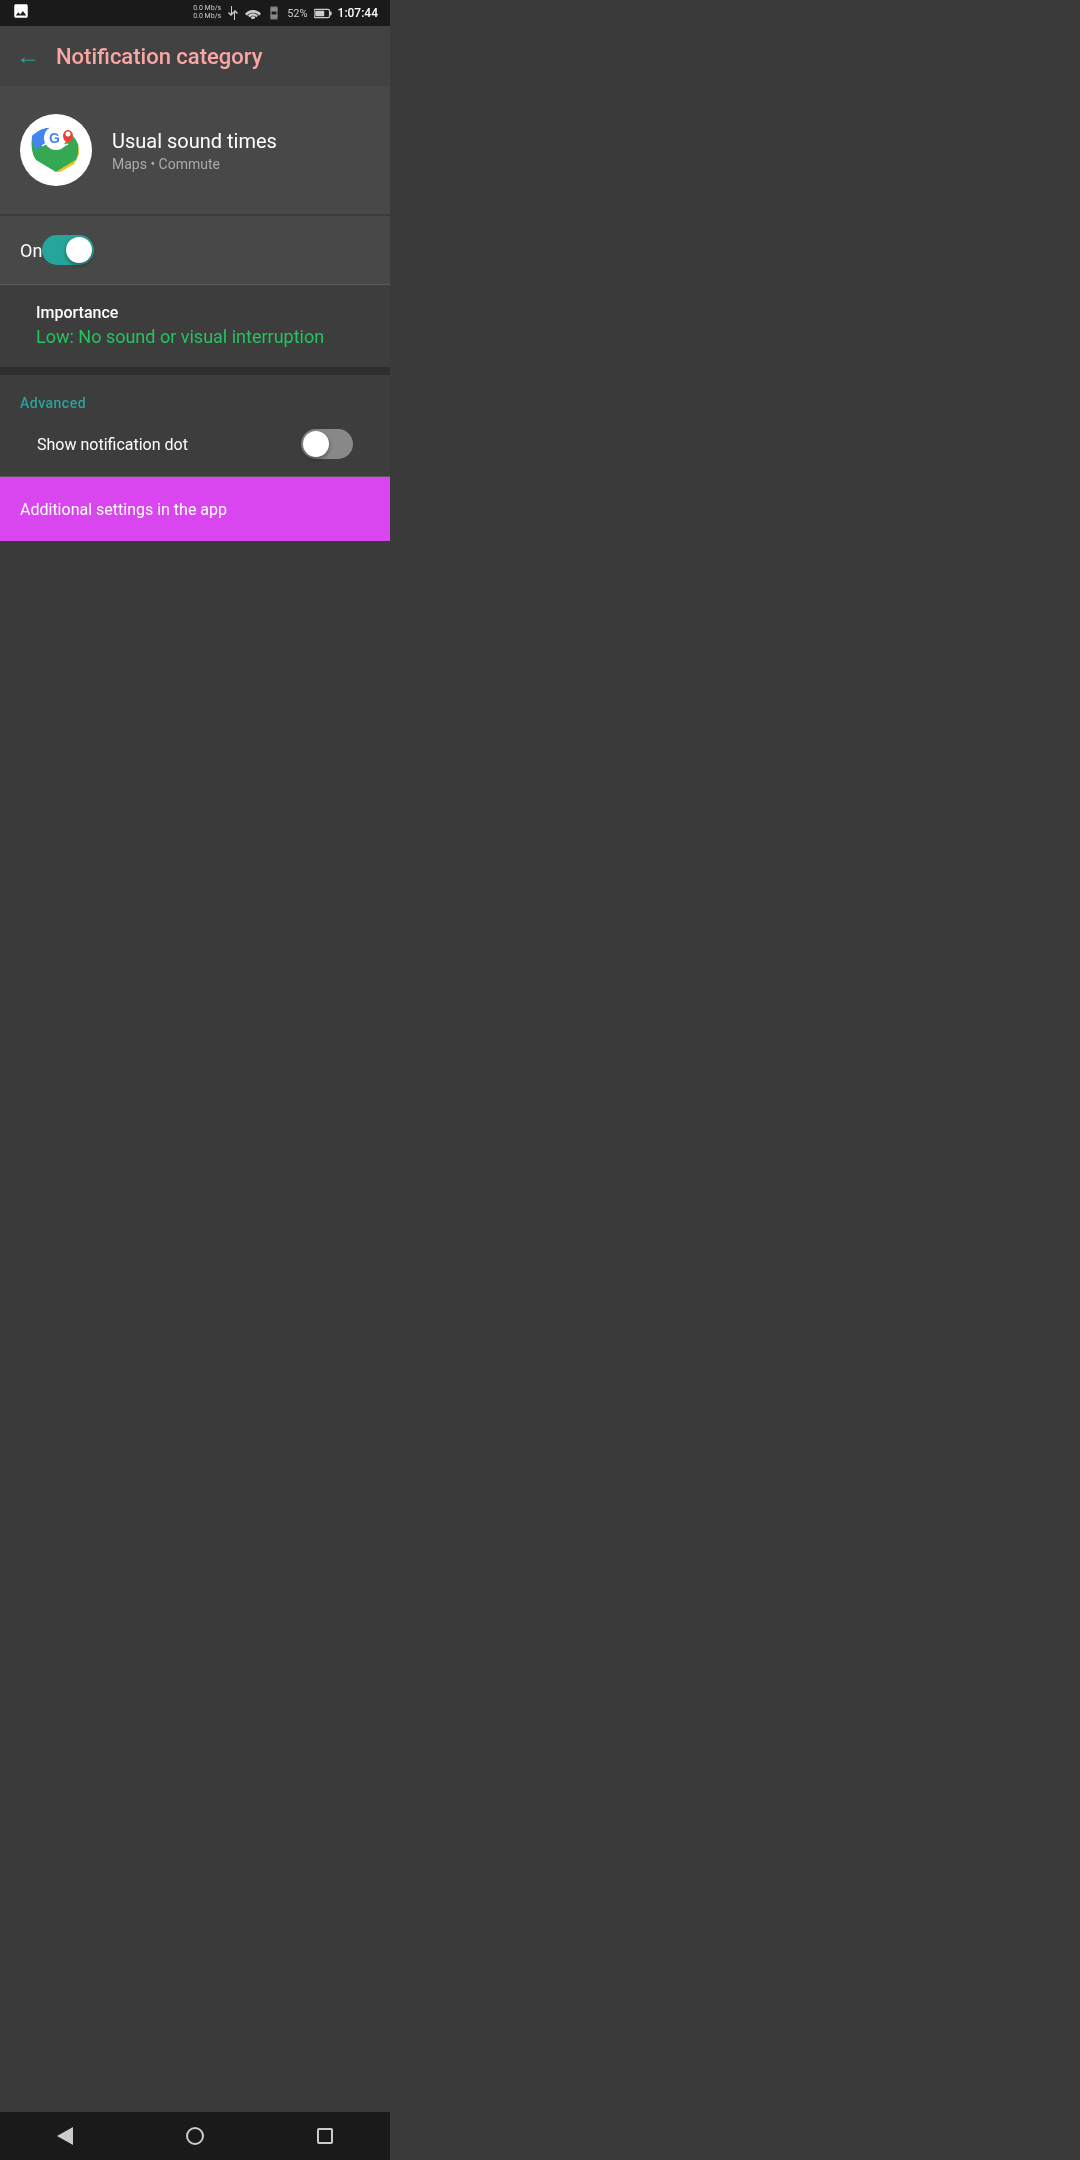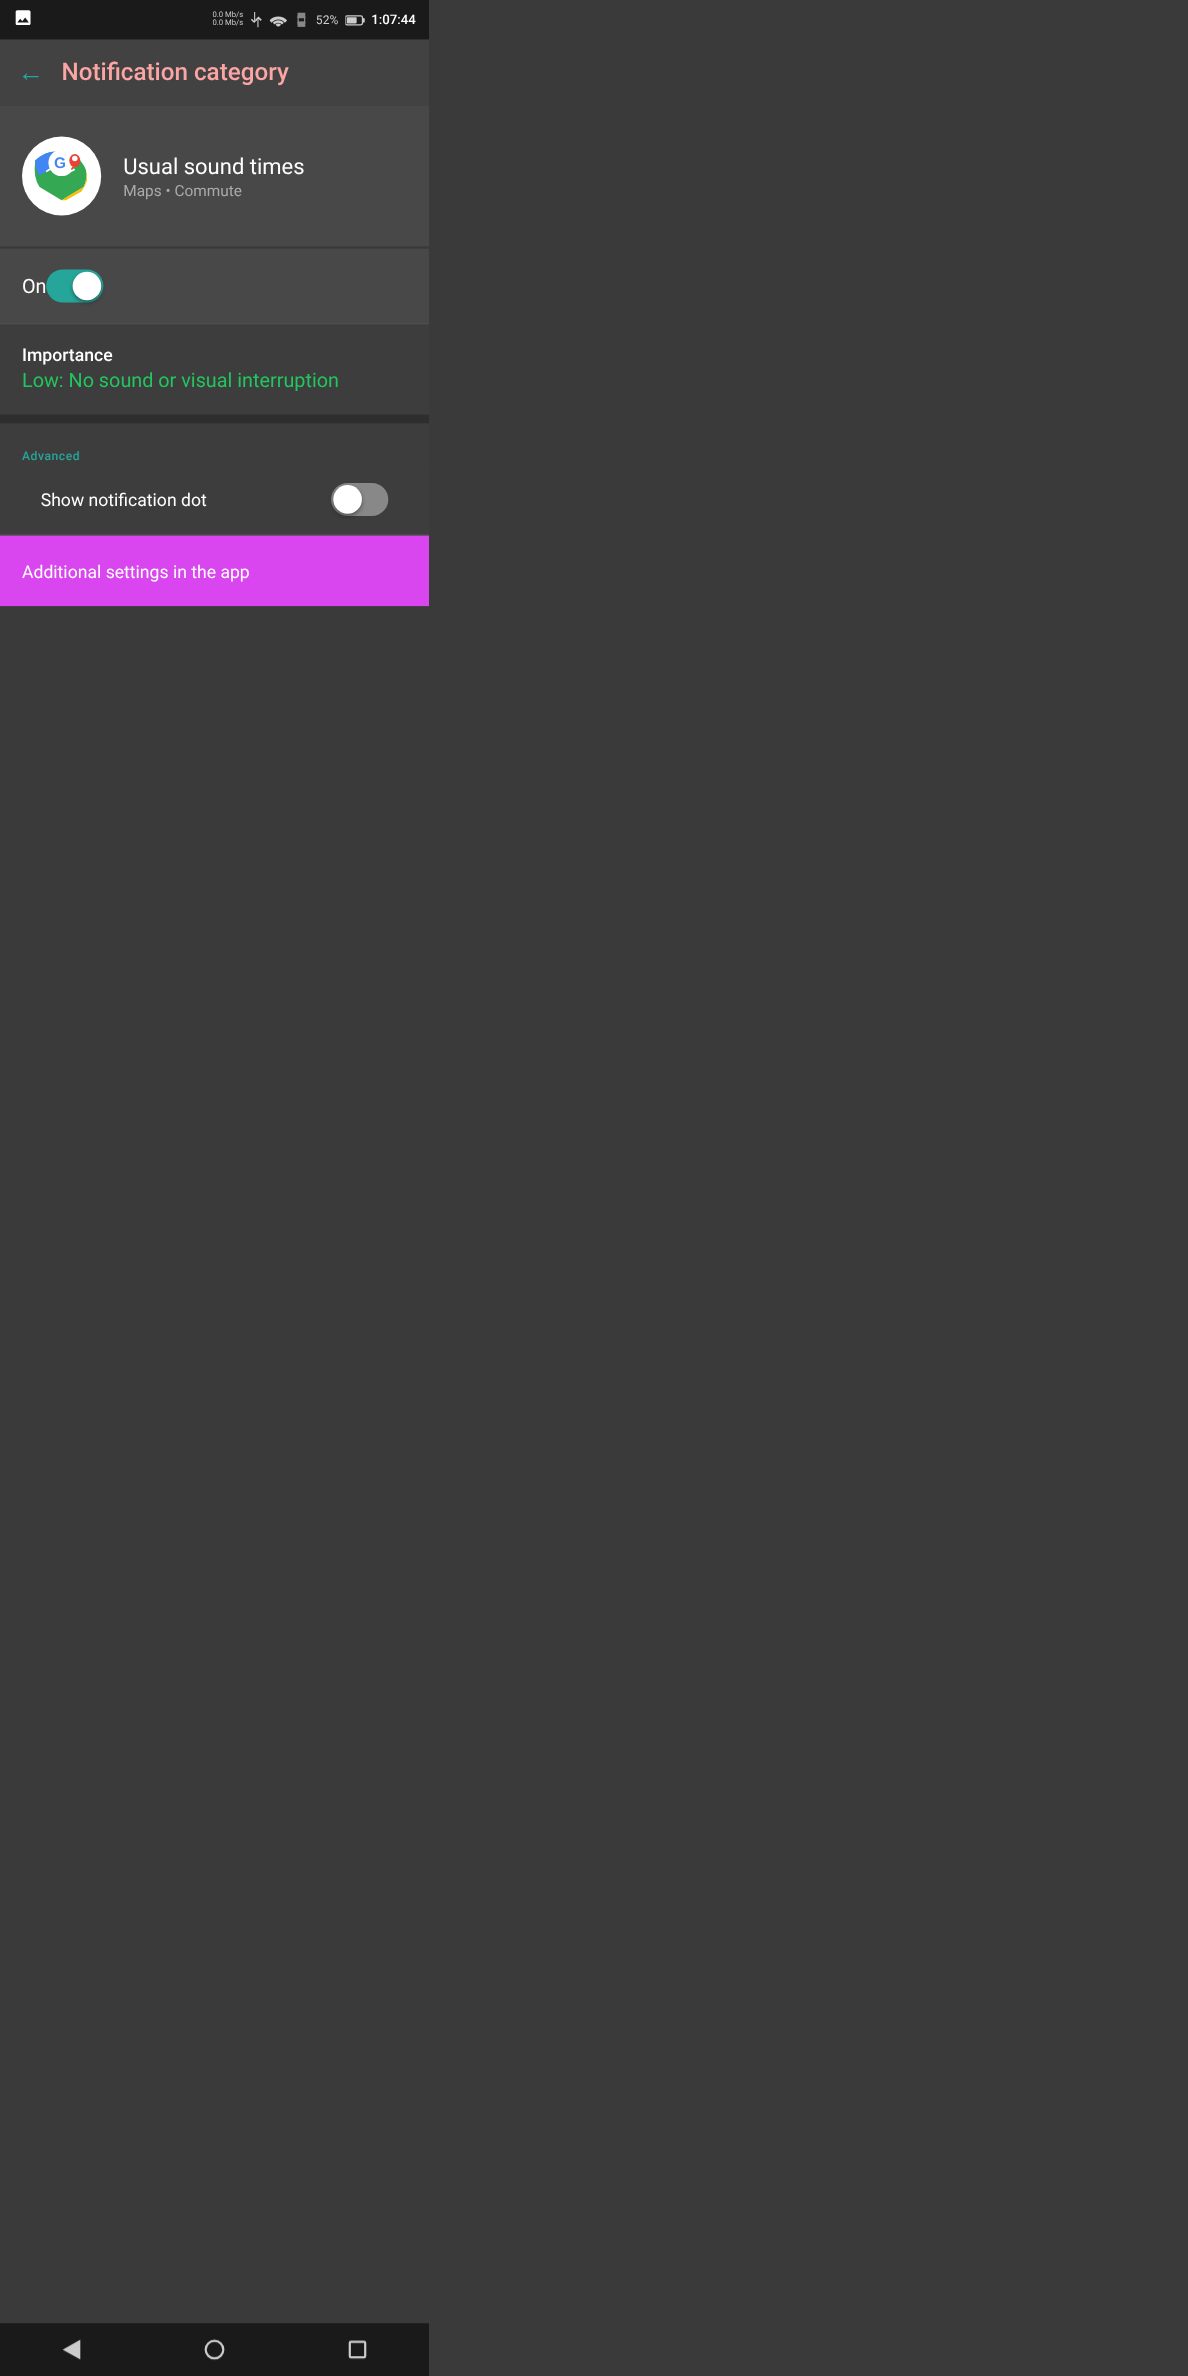"0.0 Mb/s" .status-bar { height: 36px -> 26px }
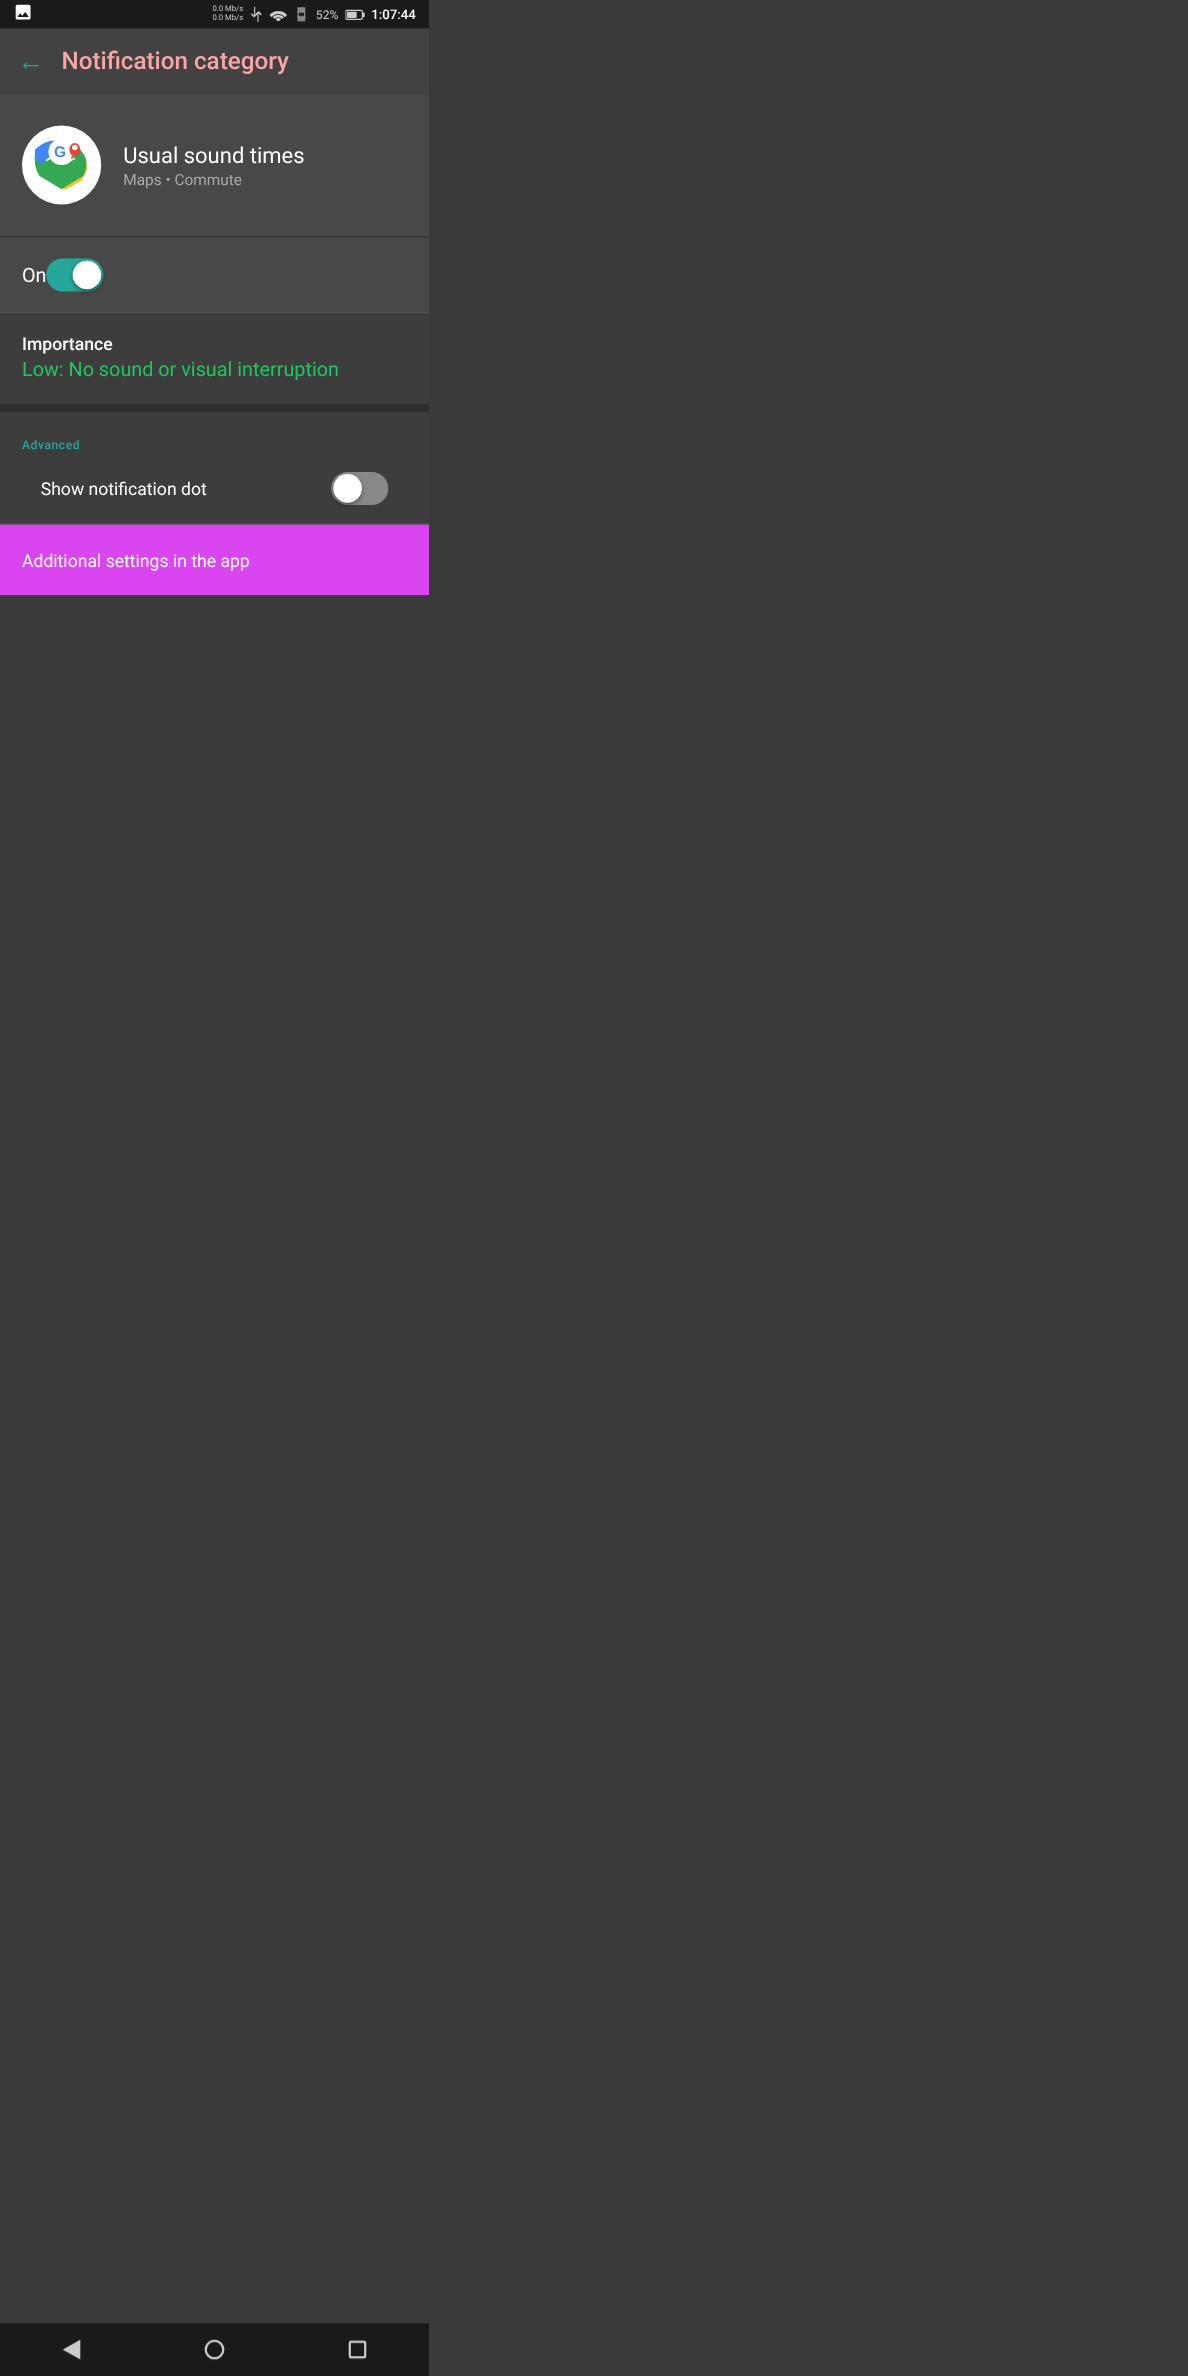"Importance" .importance-section { padding: 18px 20px 20px -> 18px 36px 20px }
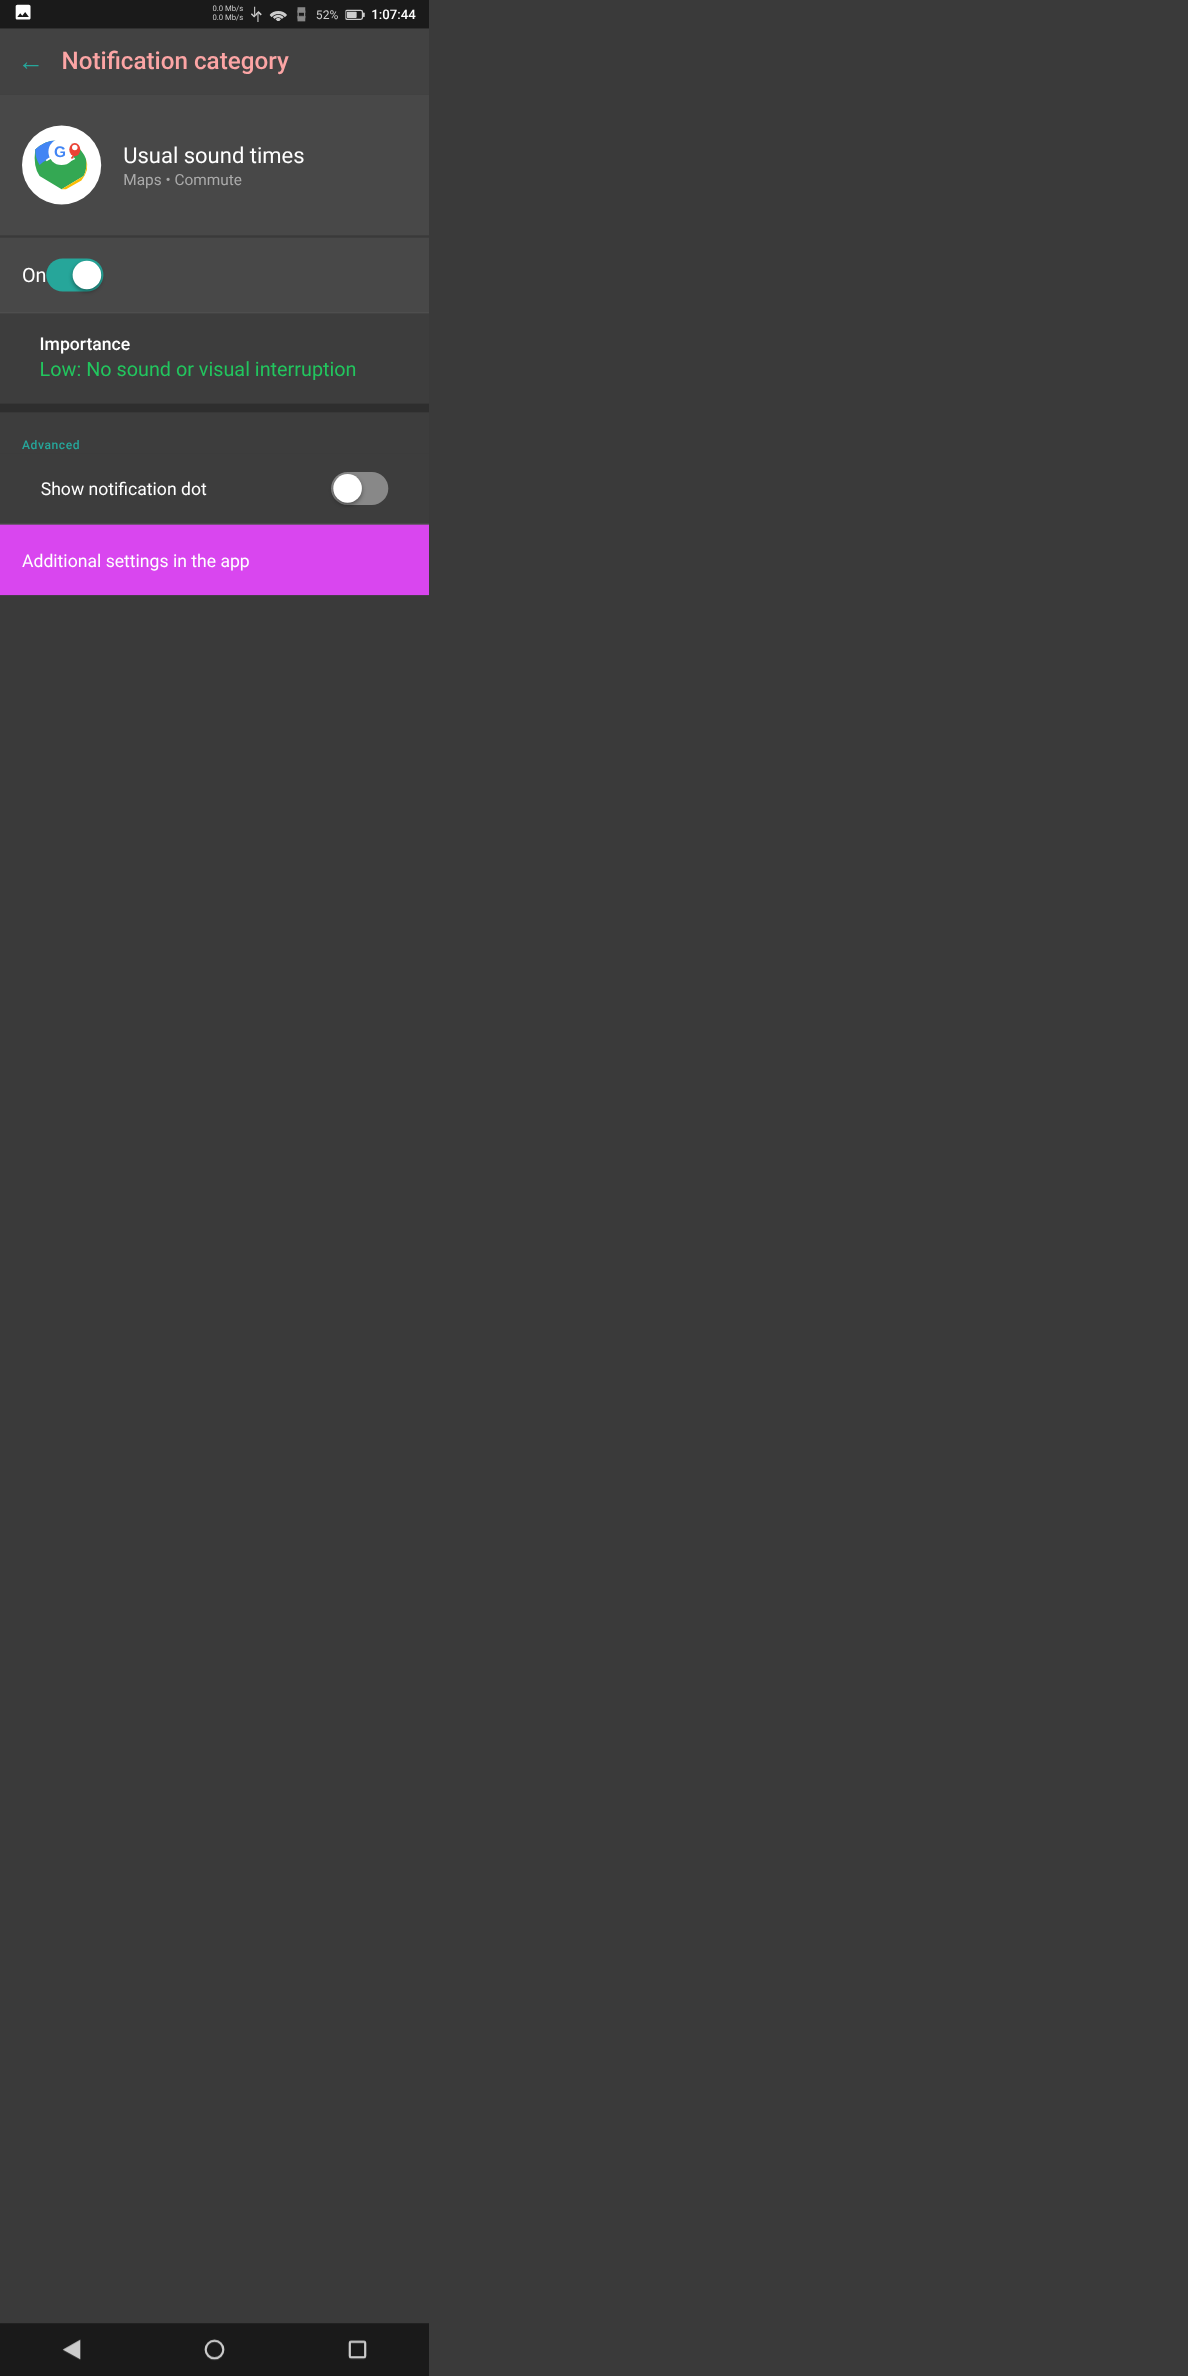"Advanced" .advanced-label { font-size: 11px -> 14px }
